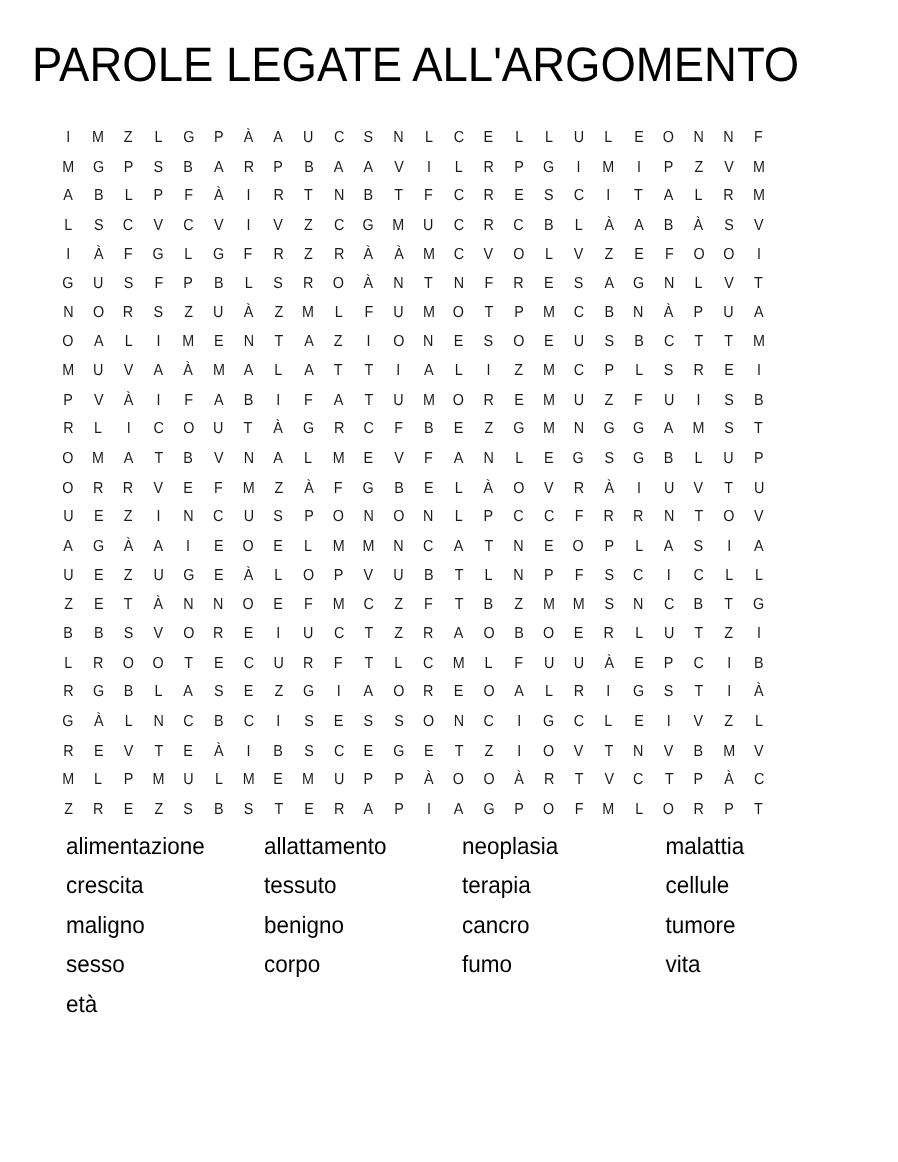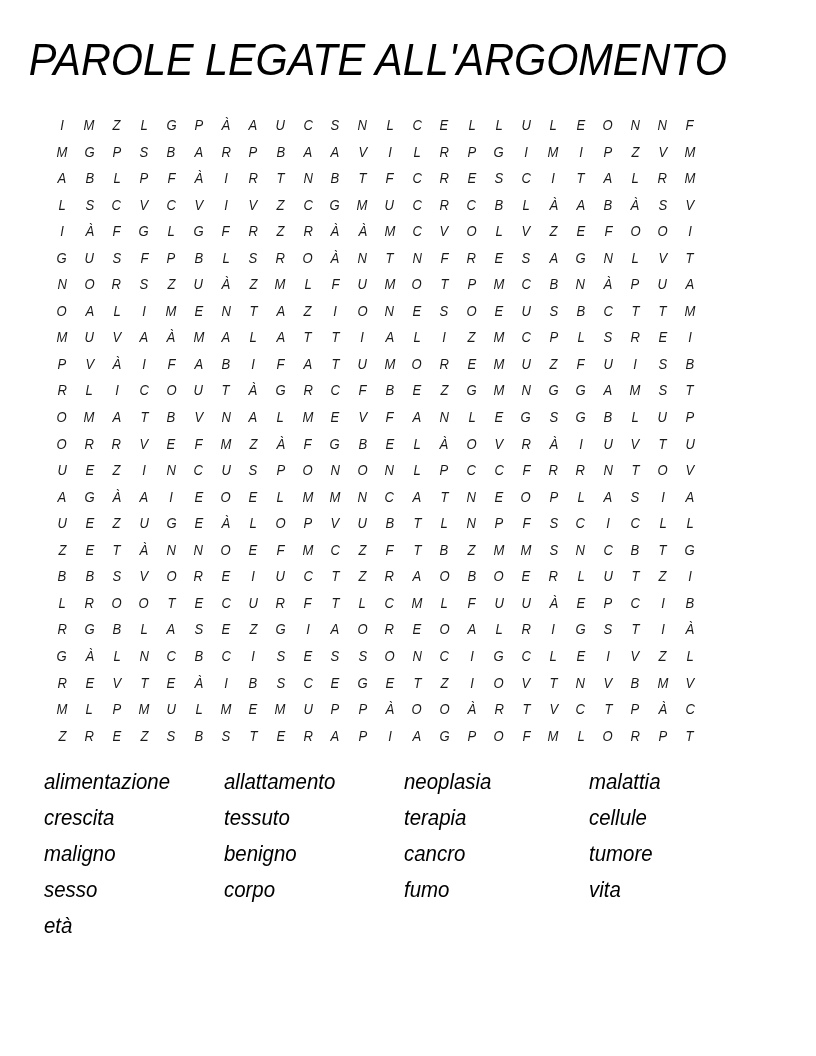"PAROLE LEGATE ALL'ARGOMENTO" .page { font-style: italic -> none }
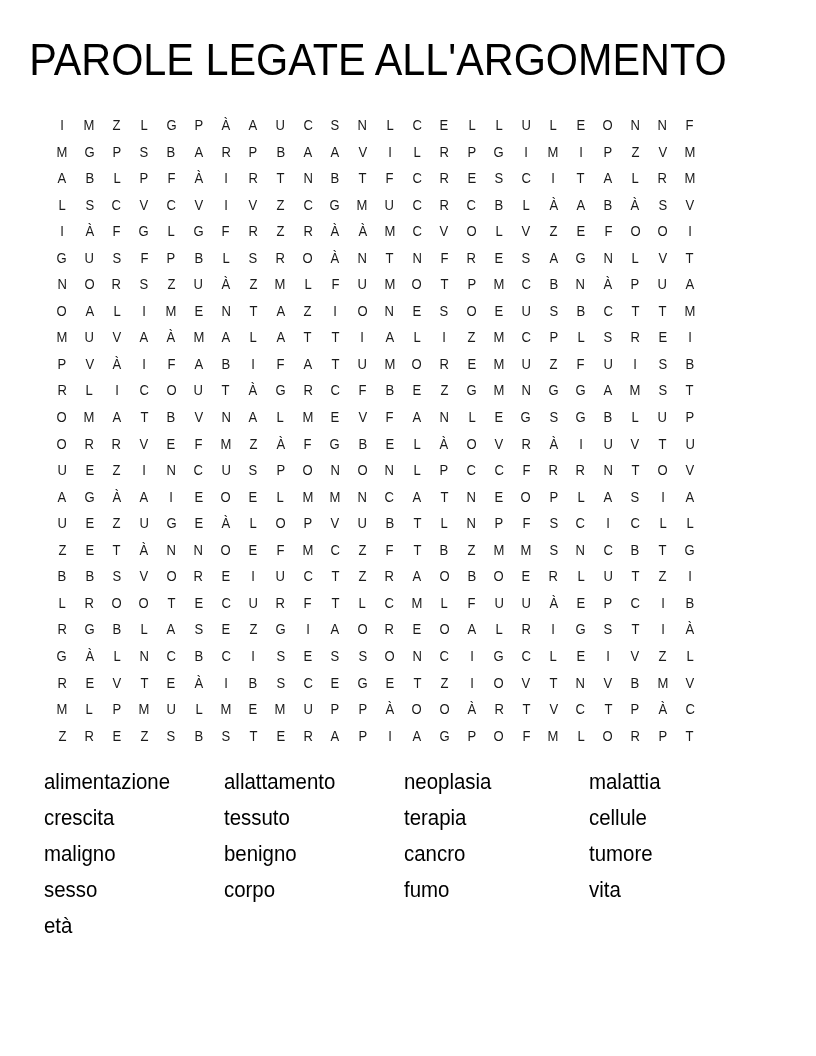"alimentazione" .wordlist { margin-top: 22px -> 9px; padding-left: 44px -> 60px }
